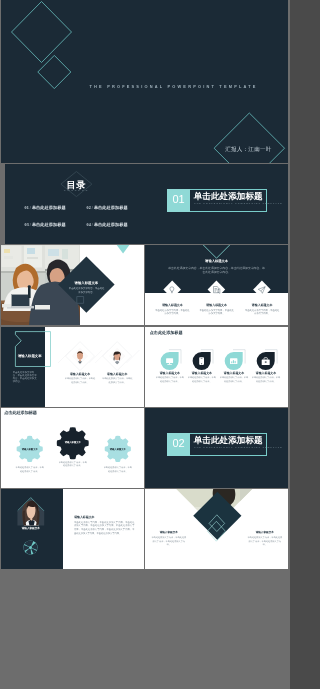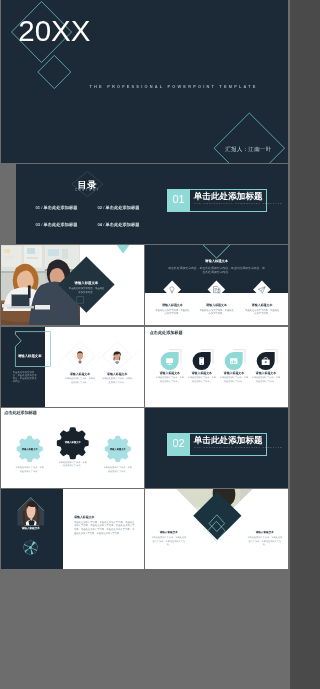"20XX" div.t { html: <div>20XX</div> -> none }
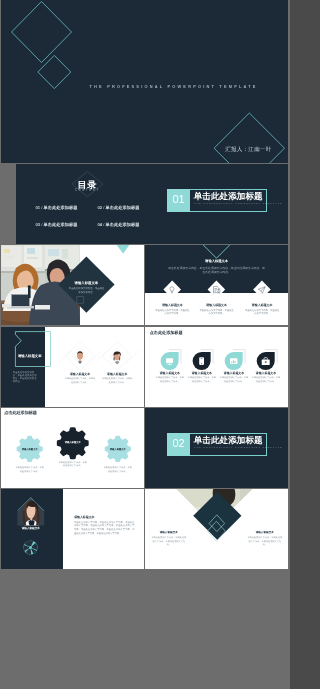"目录" div.slide { font-family: none -> Liberation Serif, serif; left: 16px -> 5px }
